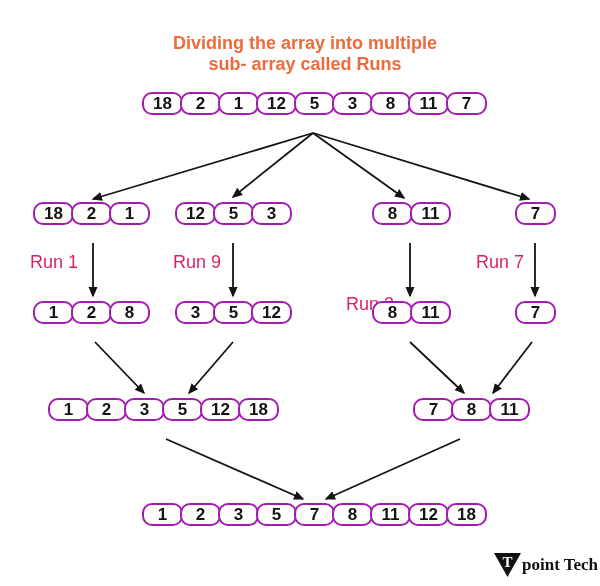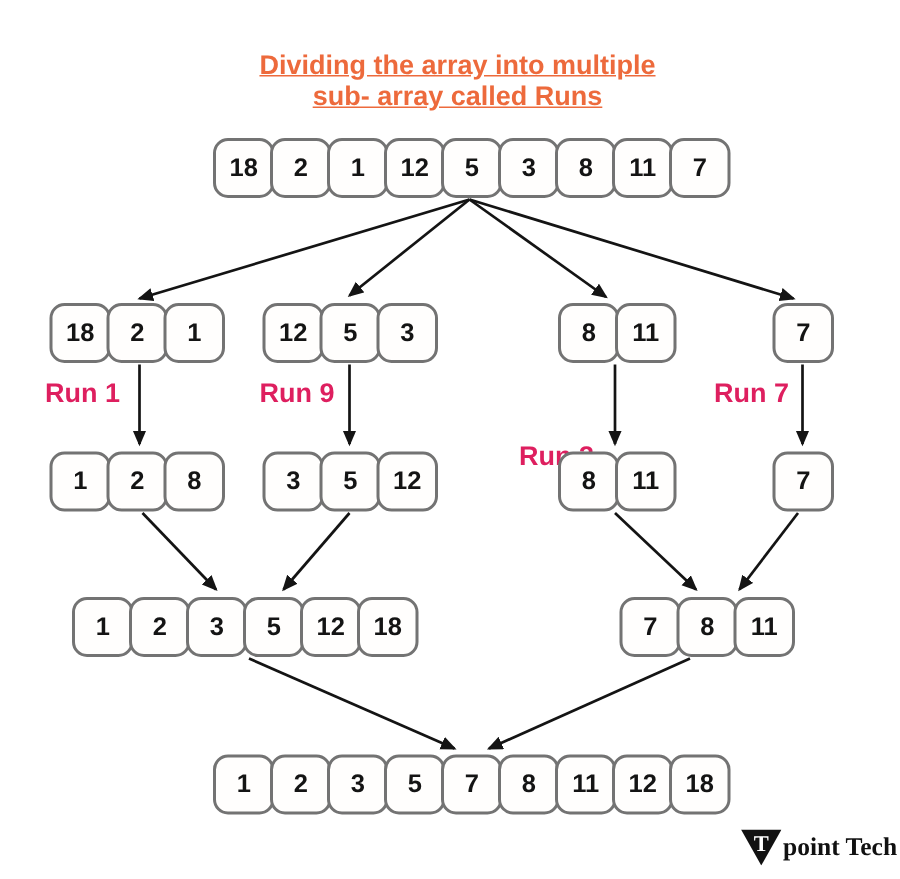"Dividing the array into multiple" .title { text-decoration: underline -> none }
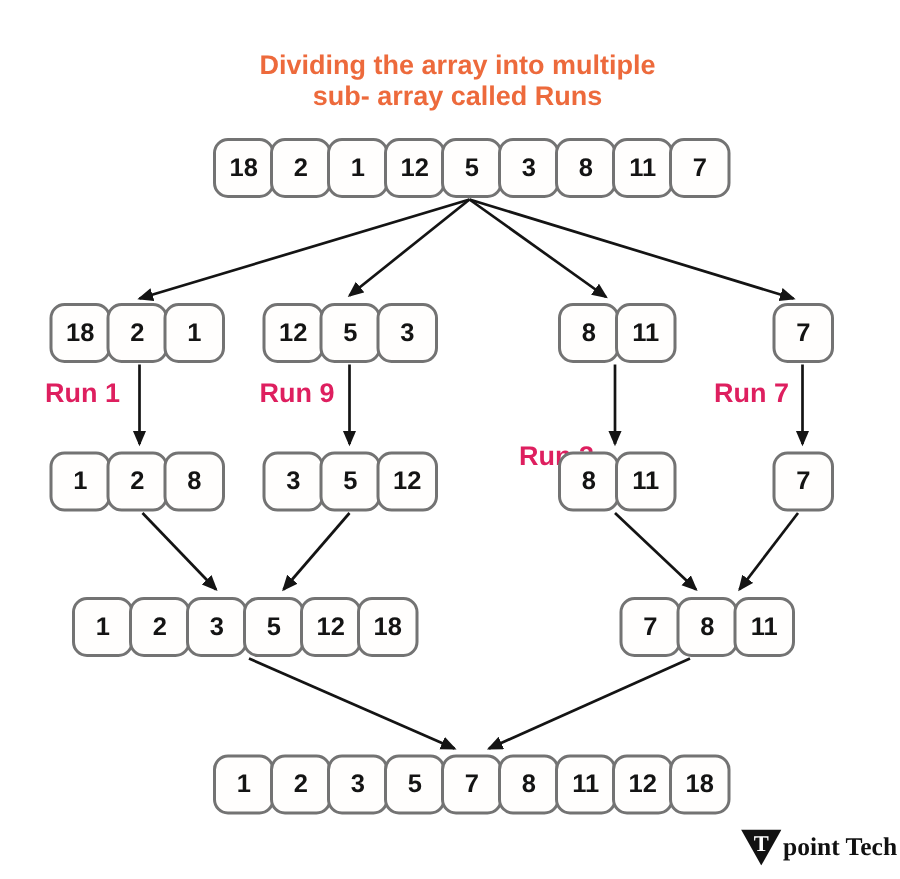"18" .cell { border: 2px solid #737373 -> 2px solid #a21caf; height: 40px -> 23px }
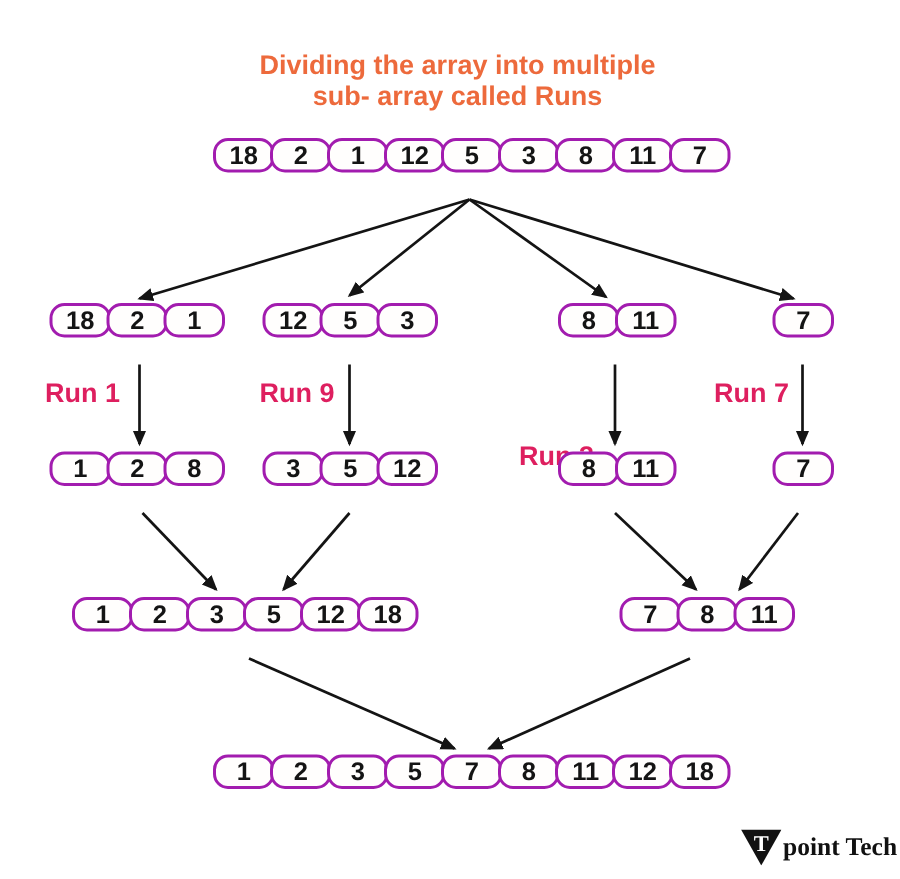"Run 1" .run-label { font-weight: bold -> normal }
